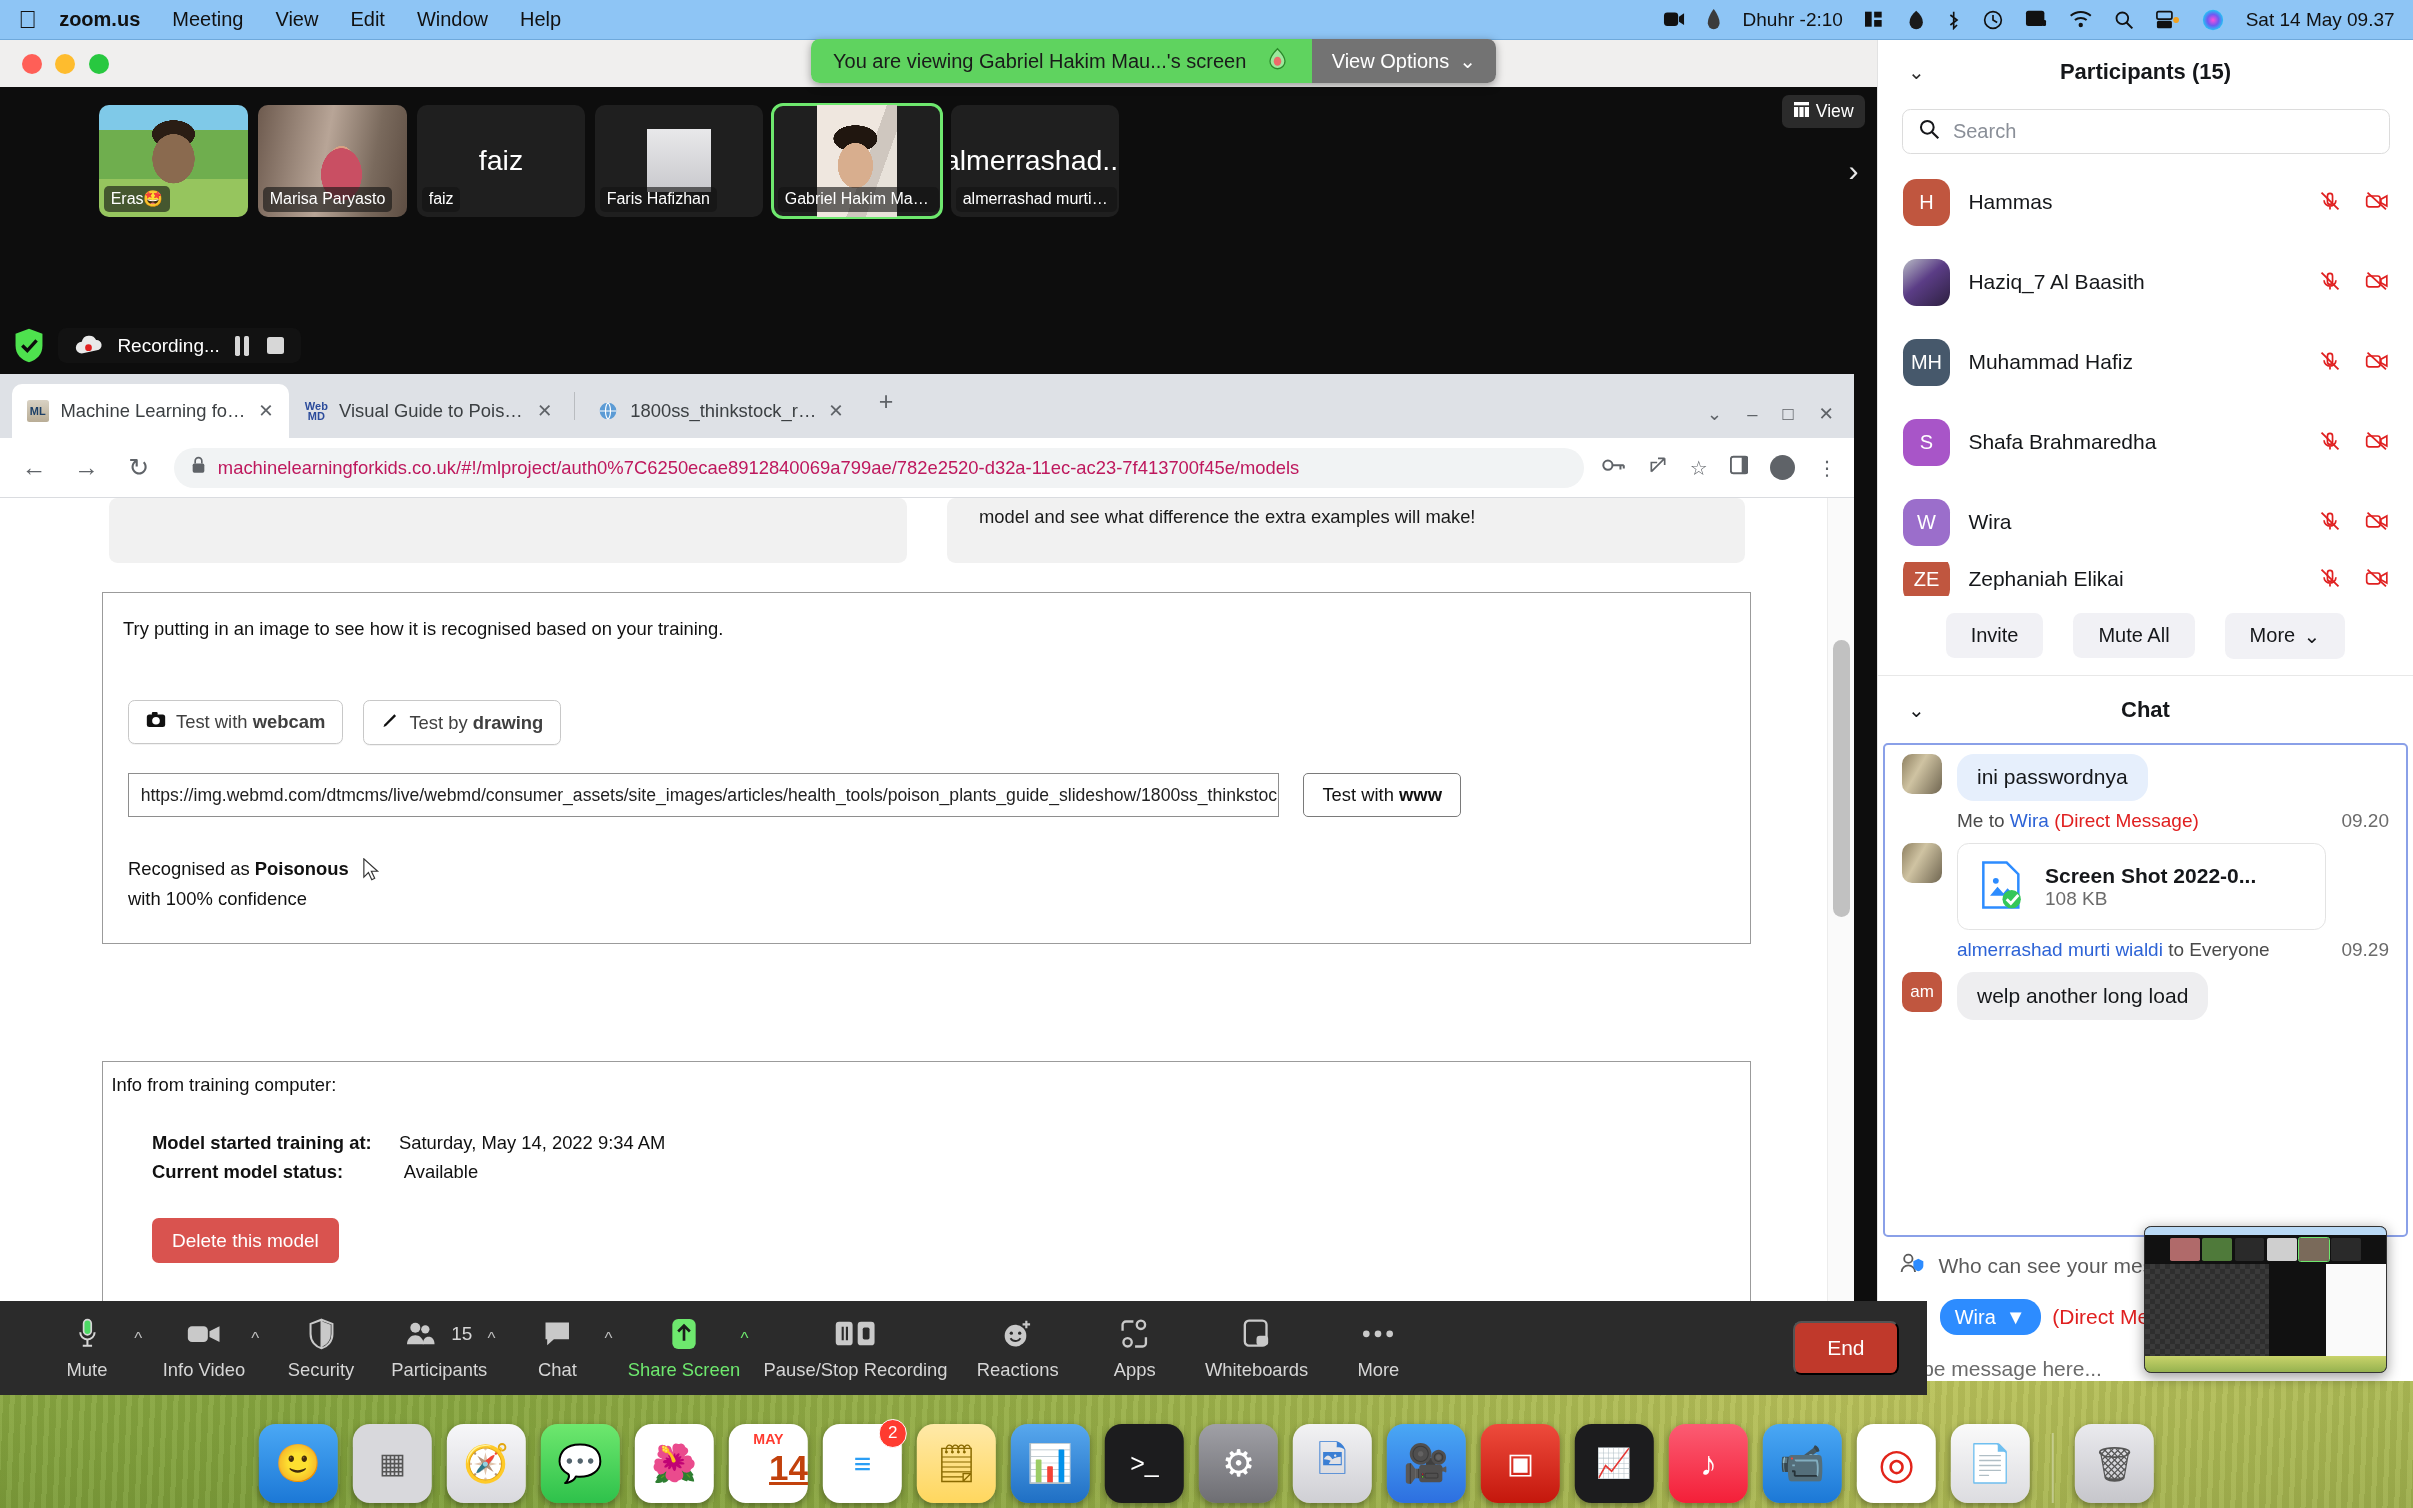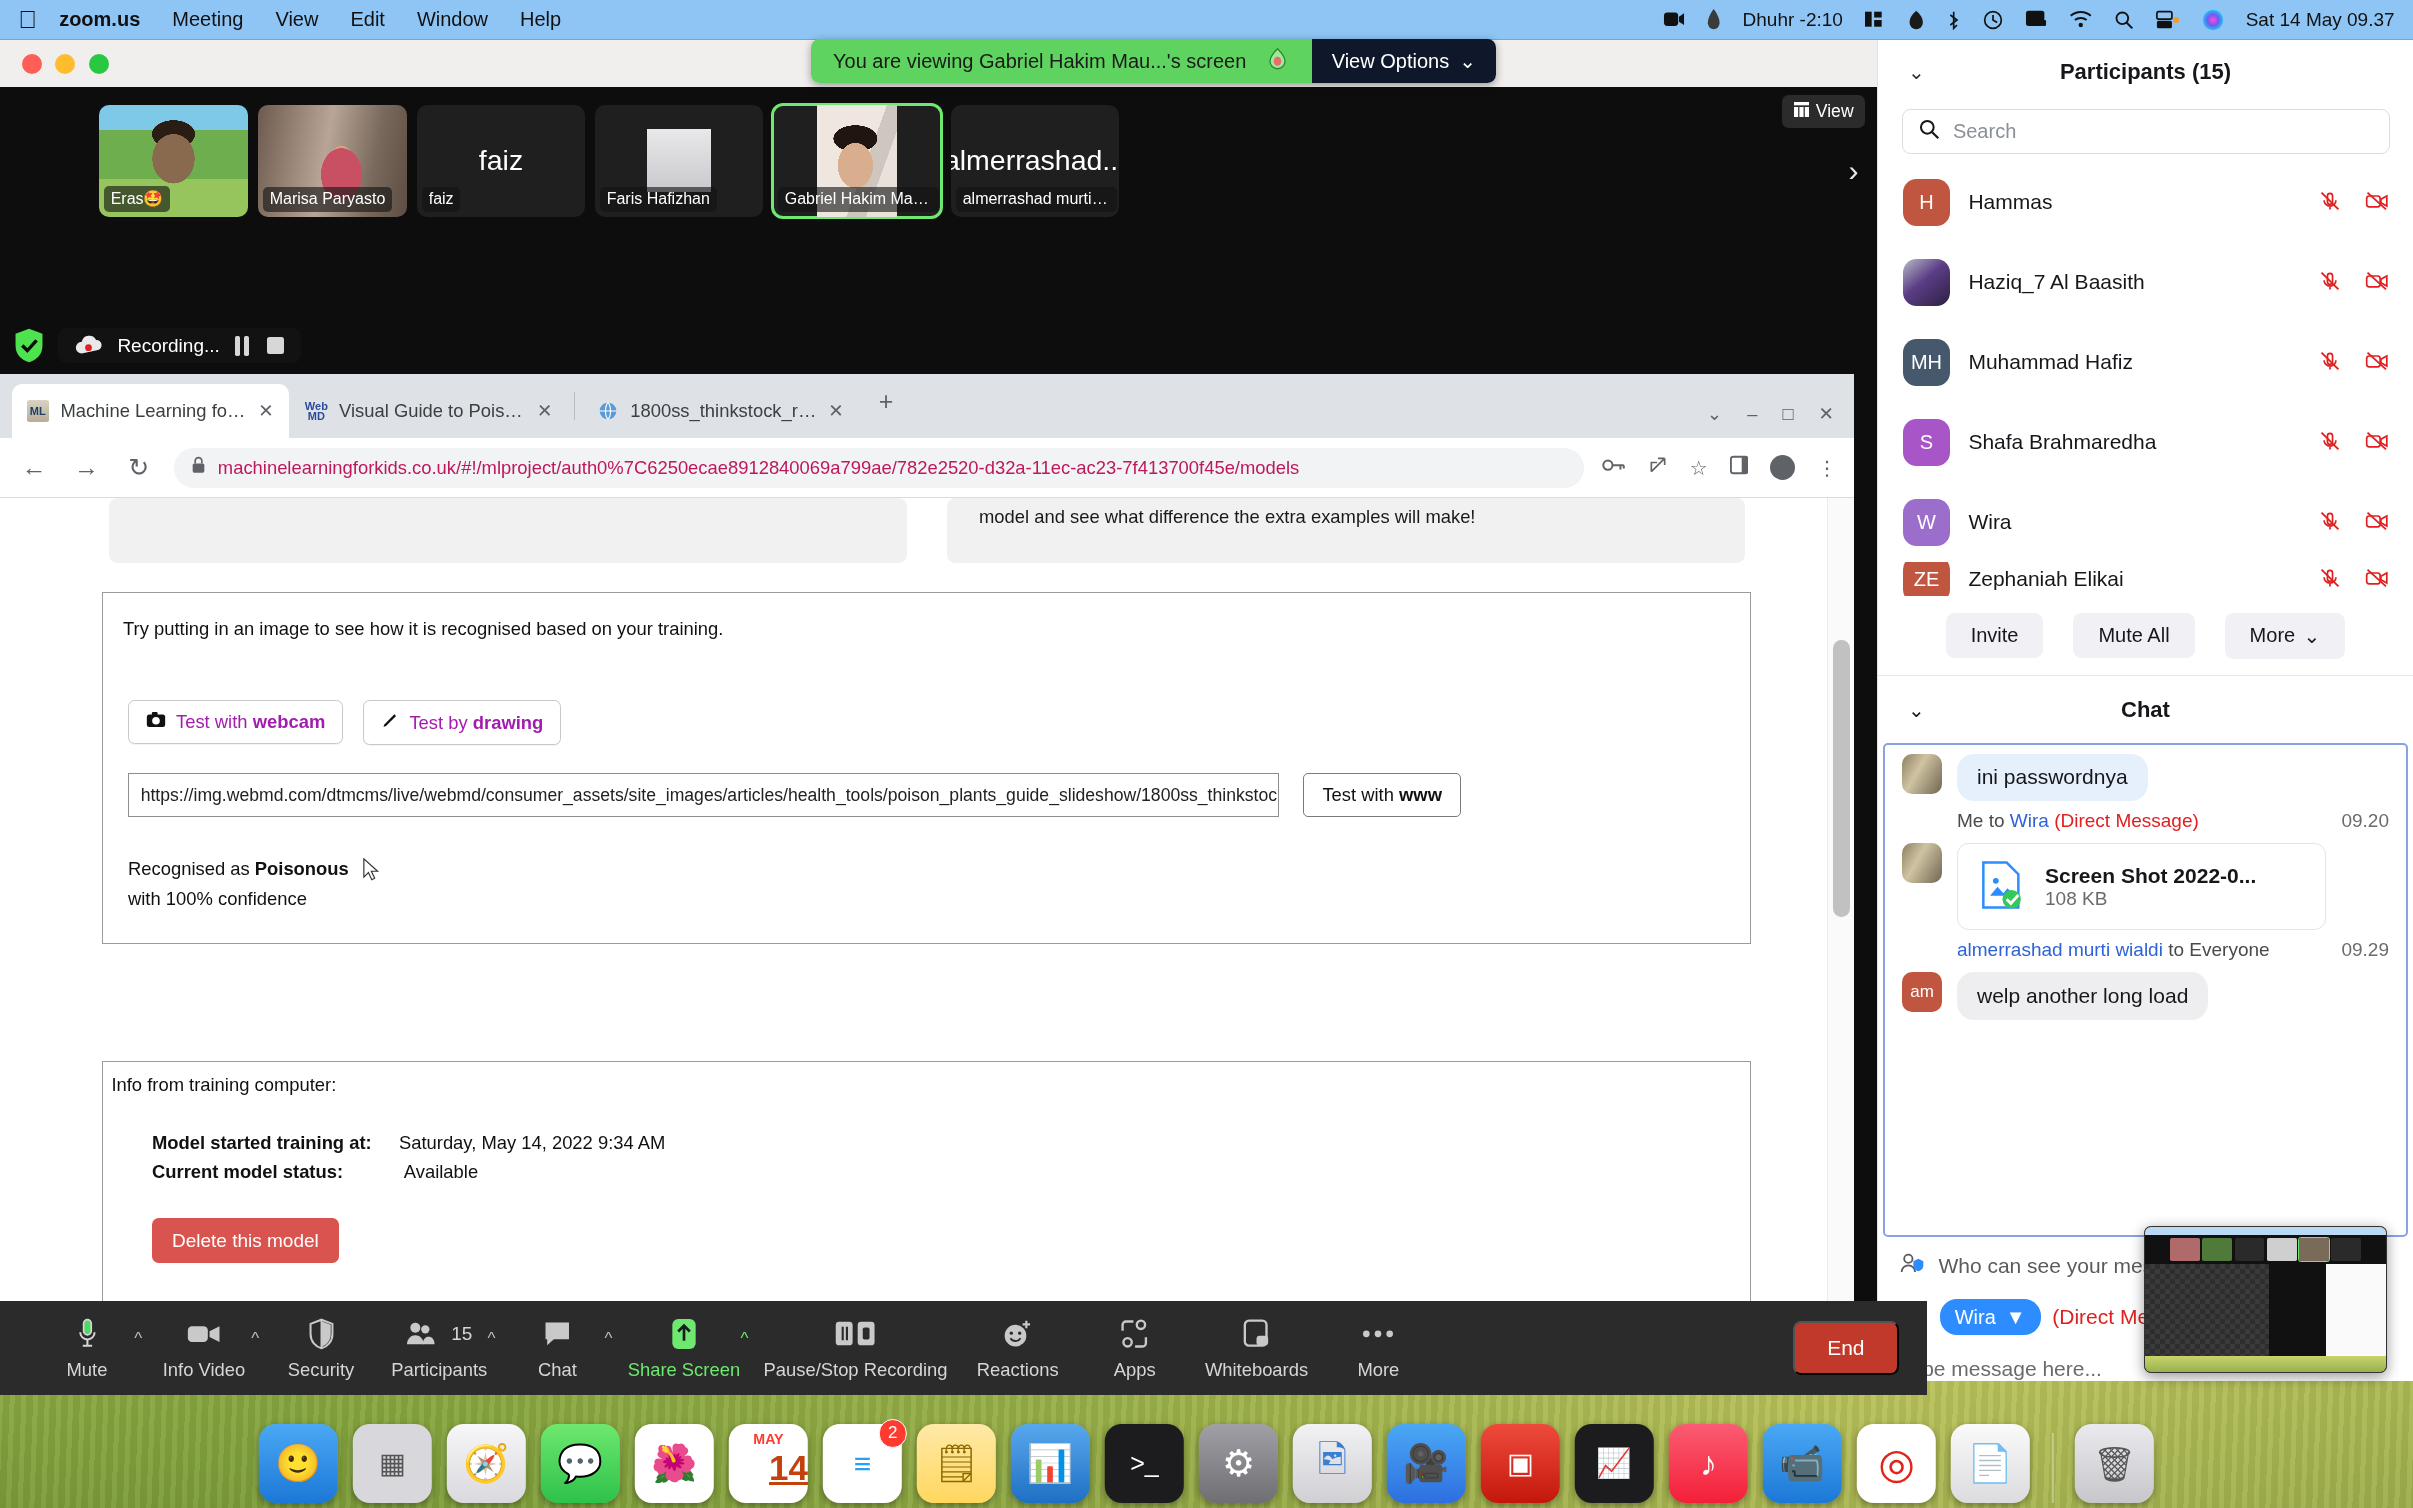"View Options" .sharebar .vo { background: #0f172a -> #737373 }
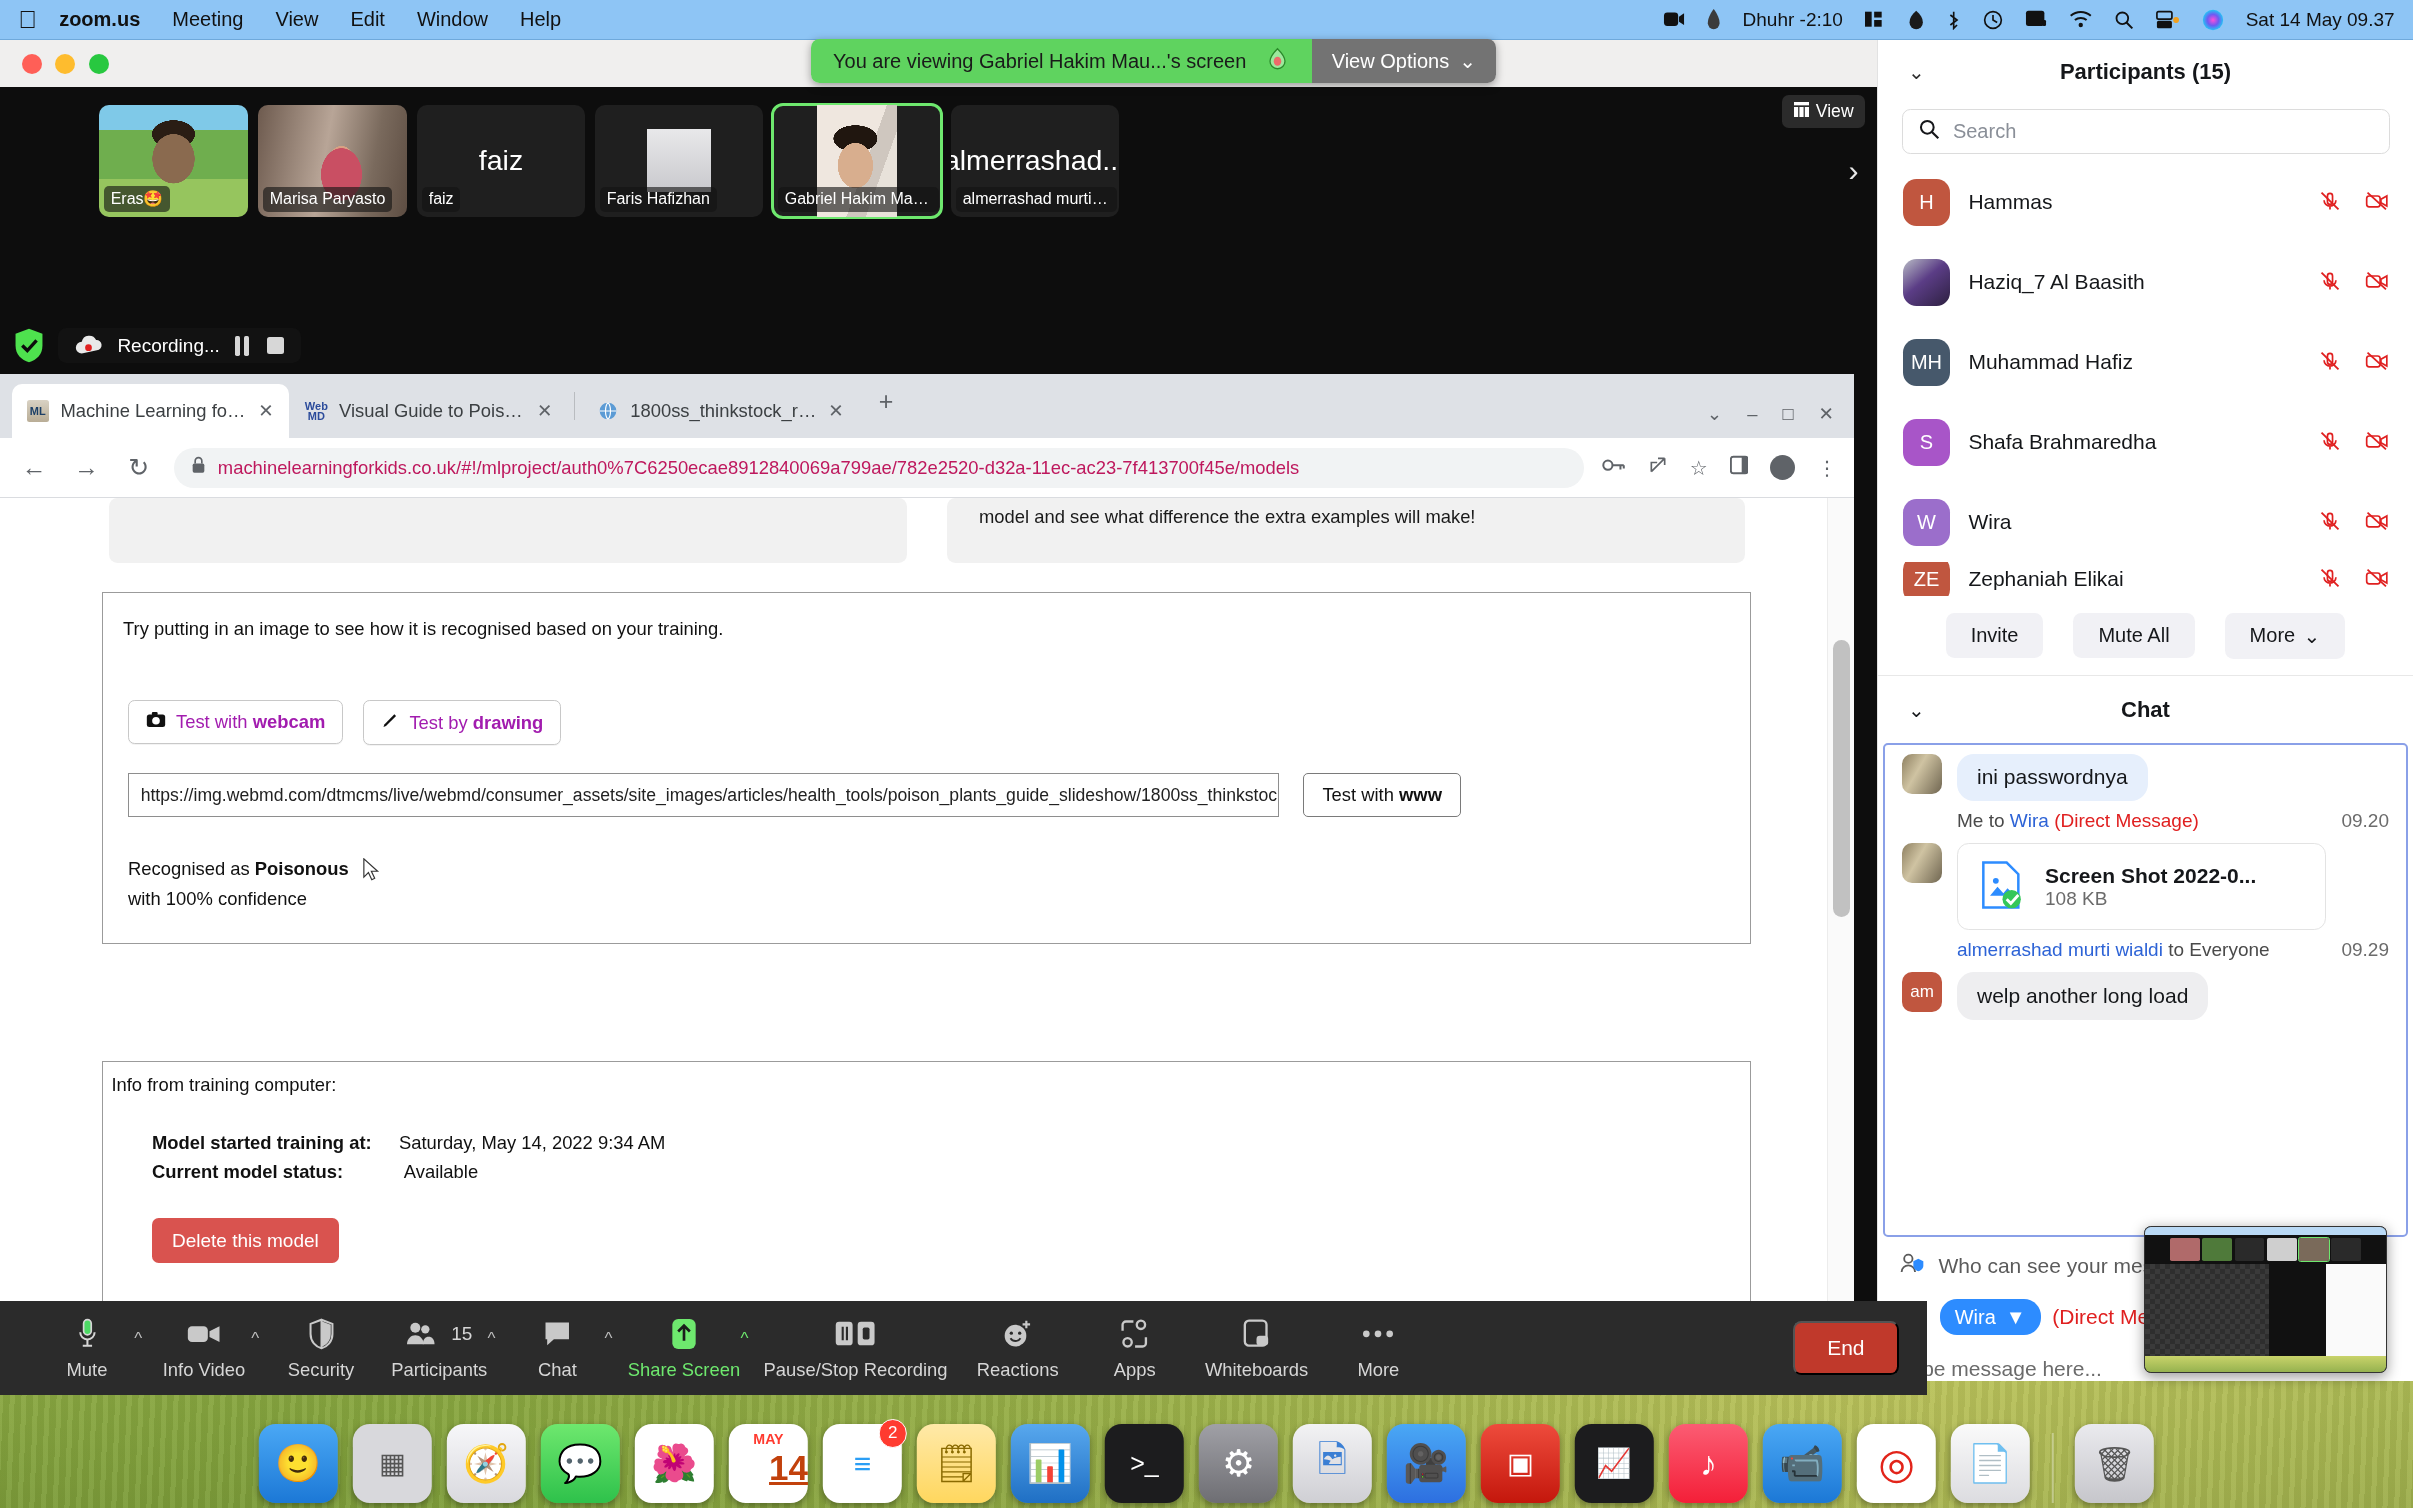"Test with webcam" .btn-plain { color: #a21caf -> #404040 }
